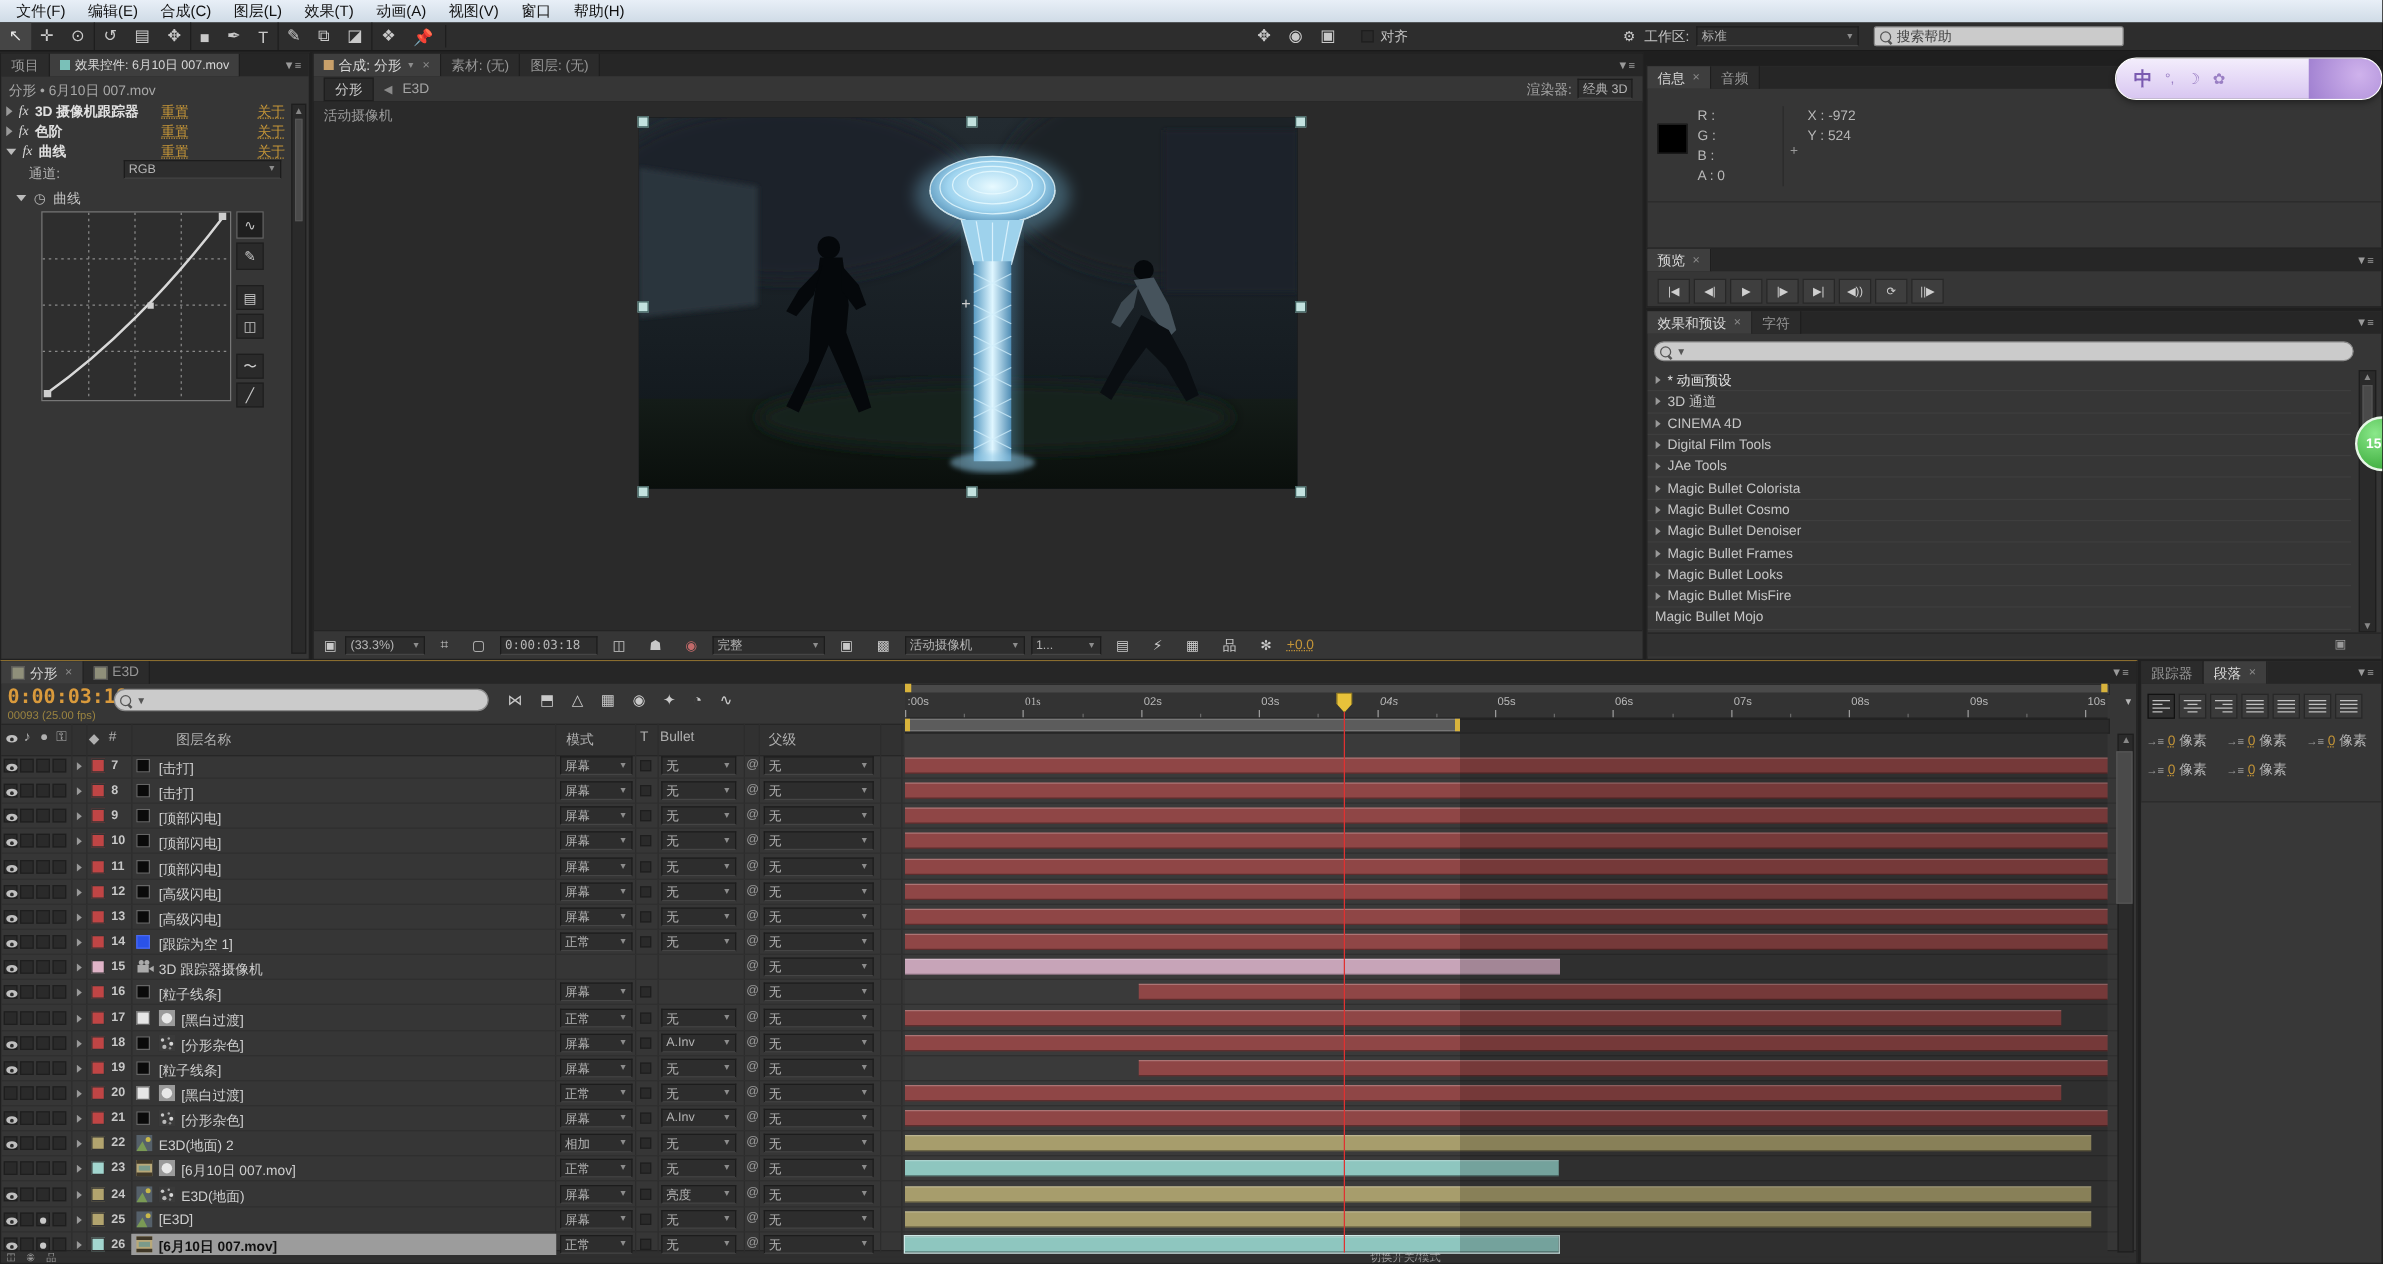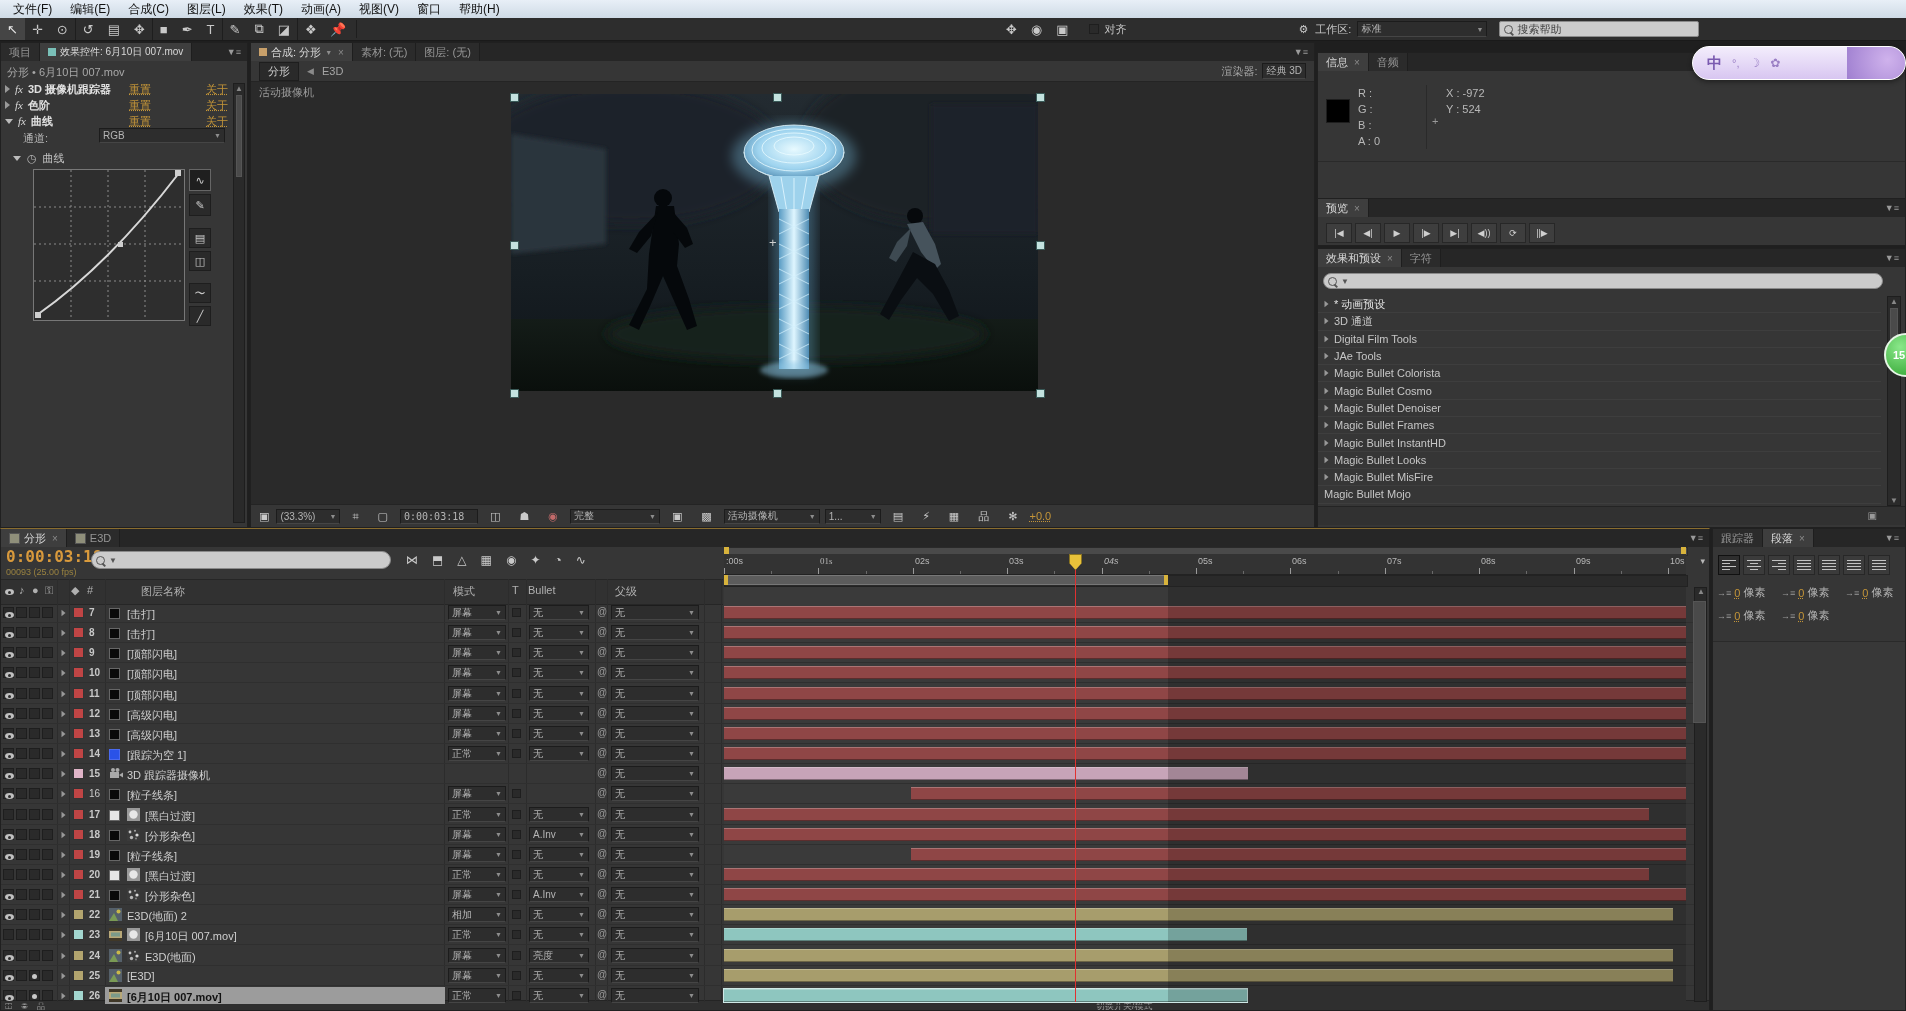"CINEMA 4D" div.listitem { html: none -> <div> <div></div> <div>CINEMA 4D</div> </div> }
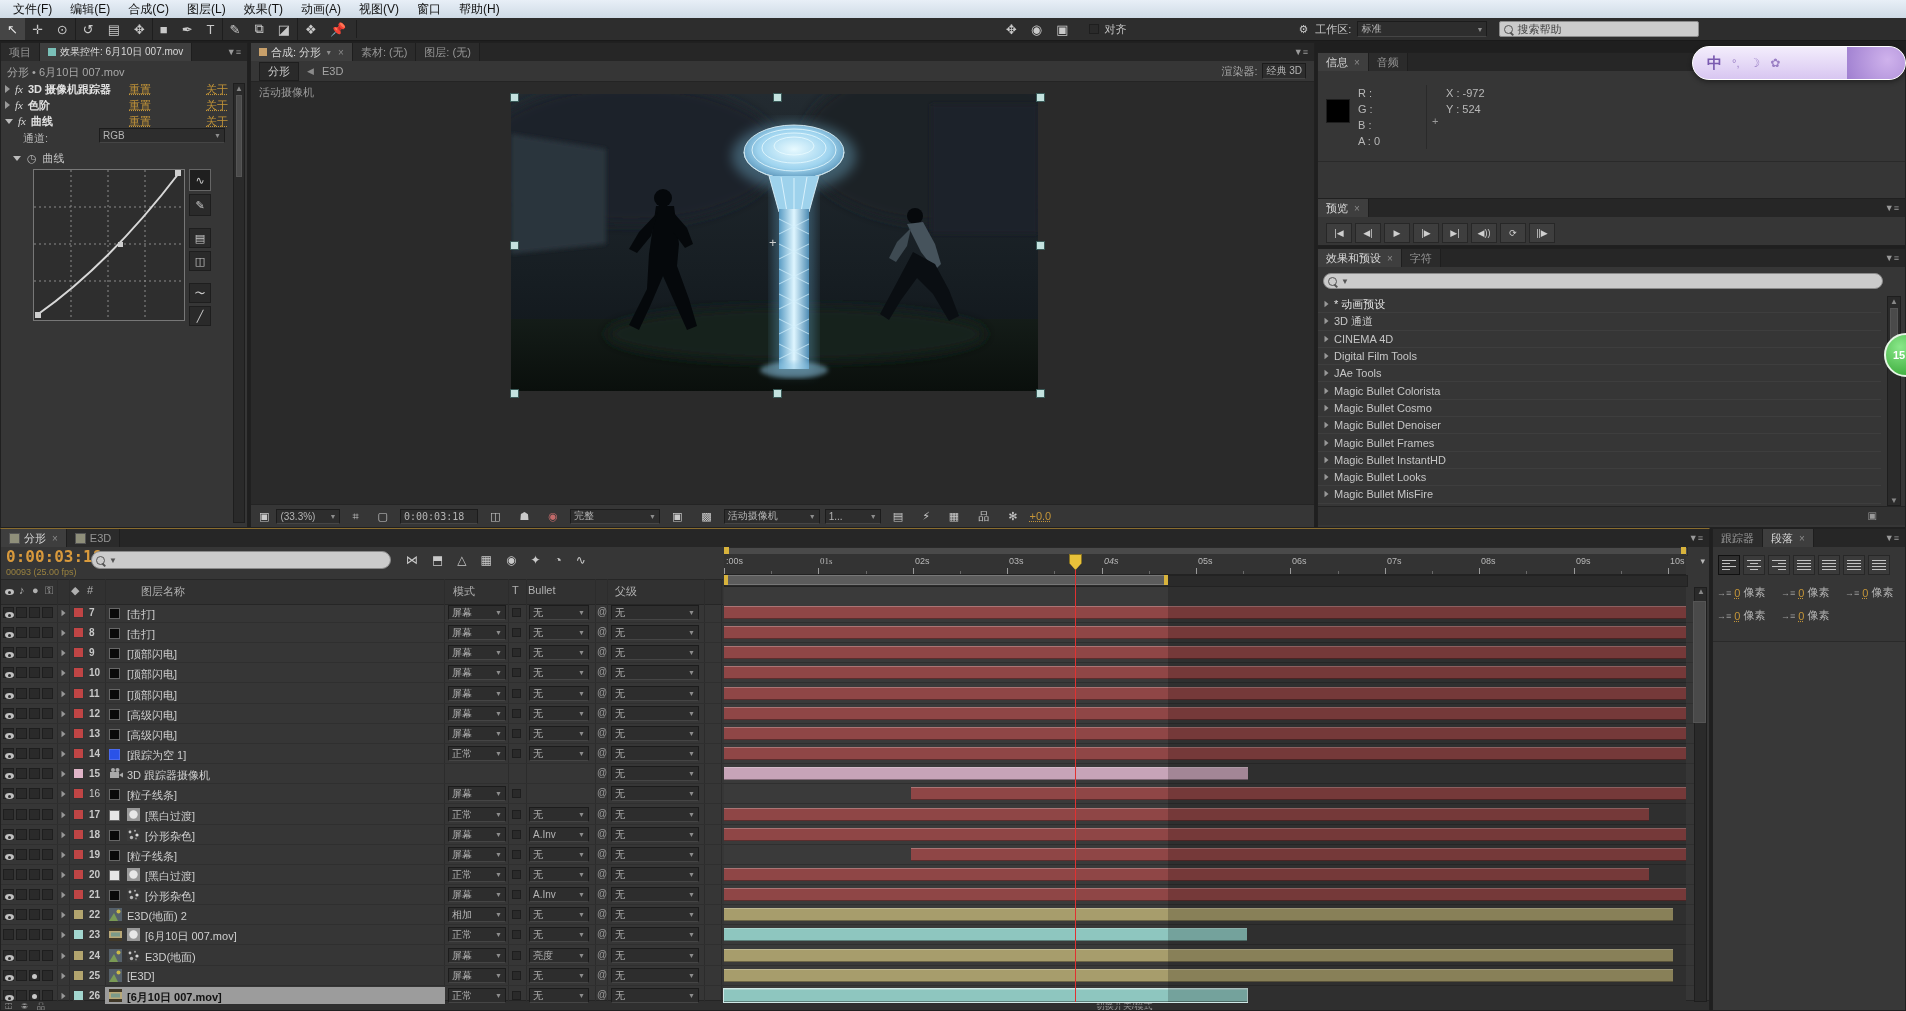"Magic Bullet InstantHD" div.listitem { html: <div> <div></div> <div>Magic Bullet InstantHD</div> </div> -> none }
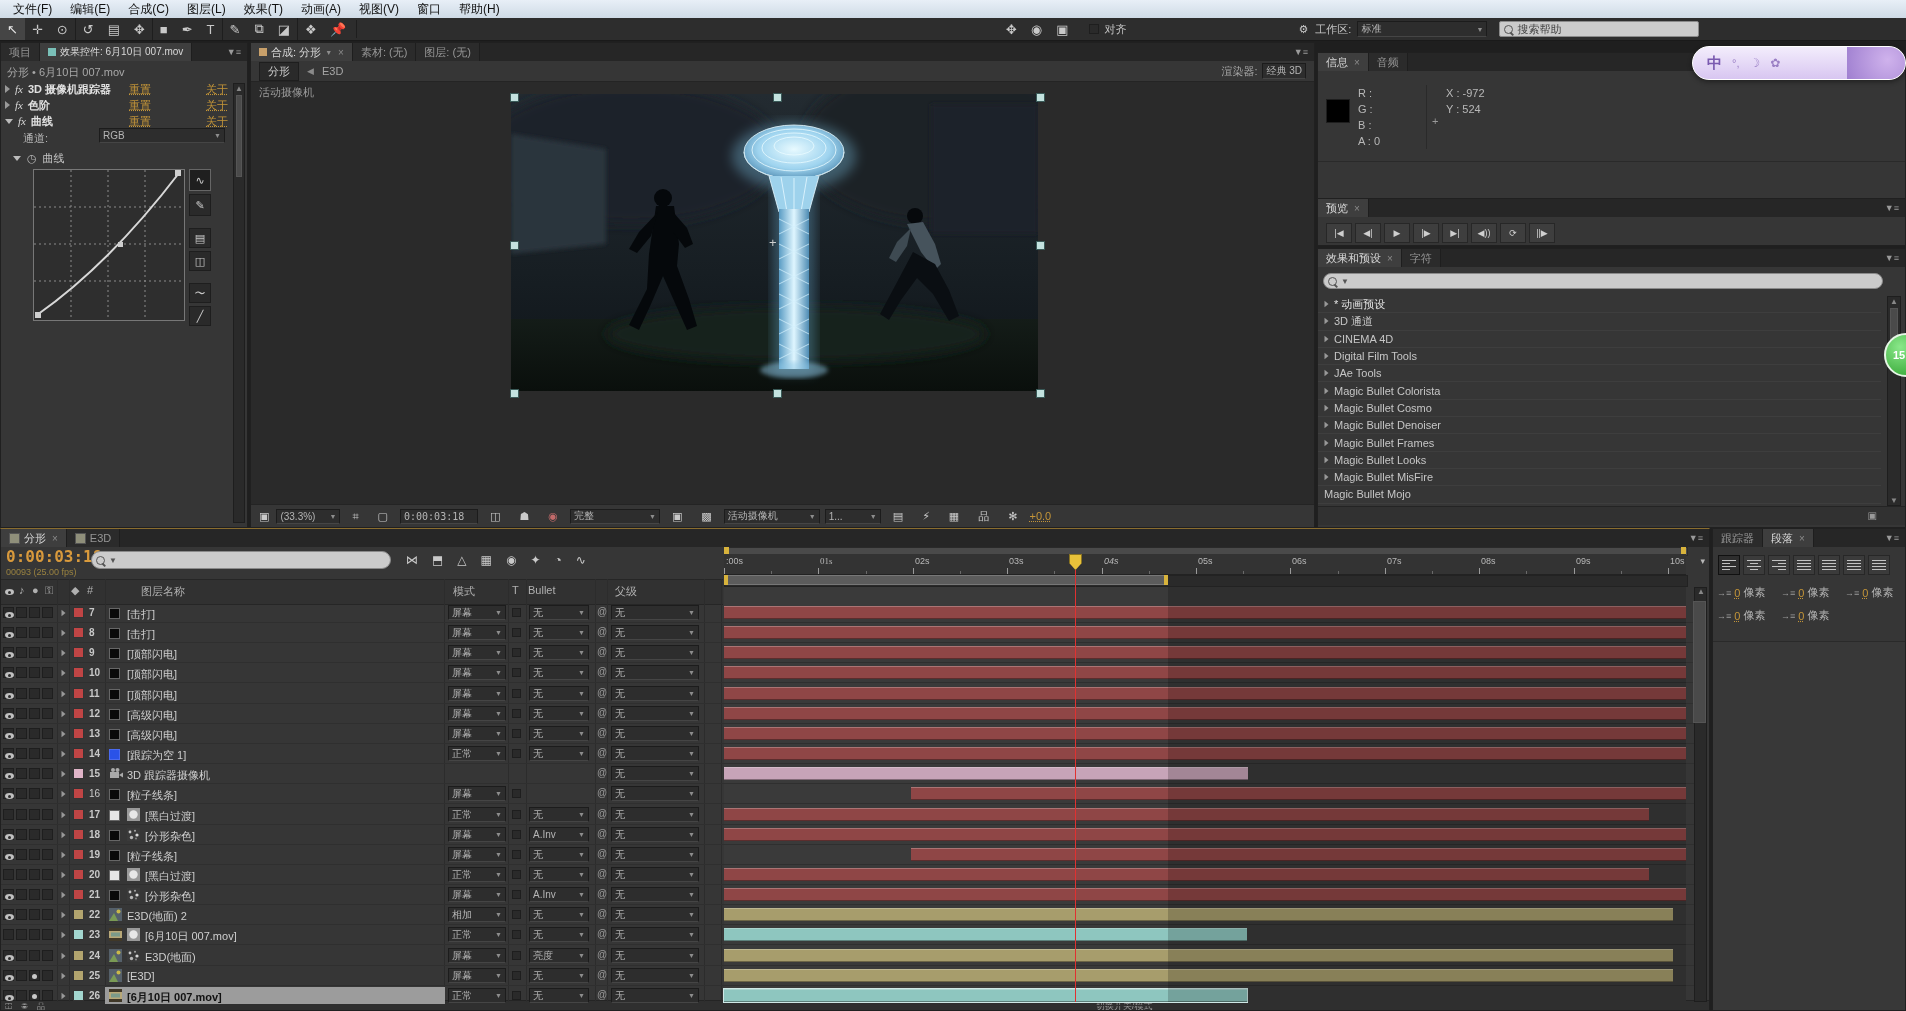"16" div { font-weight: normal -> bold }
